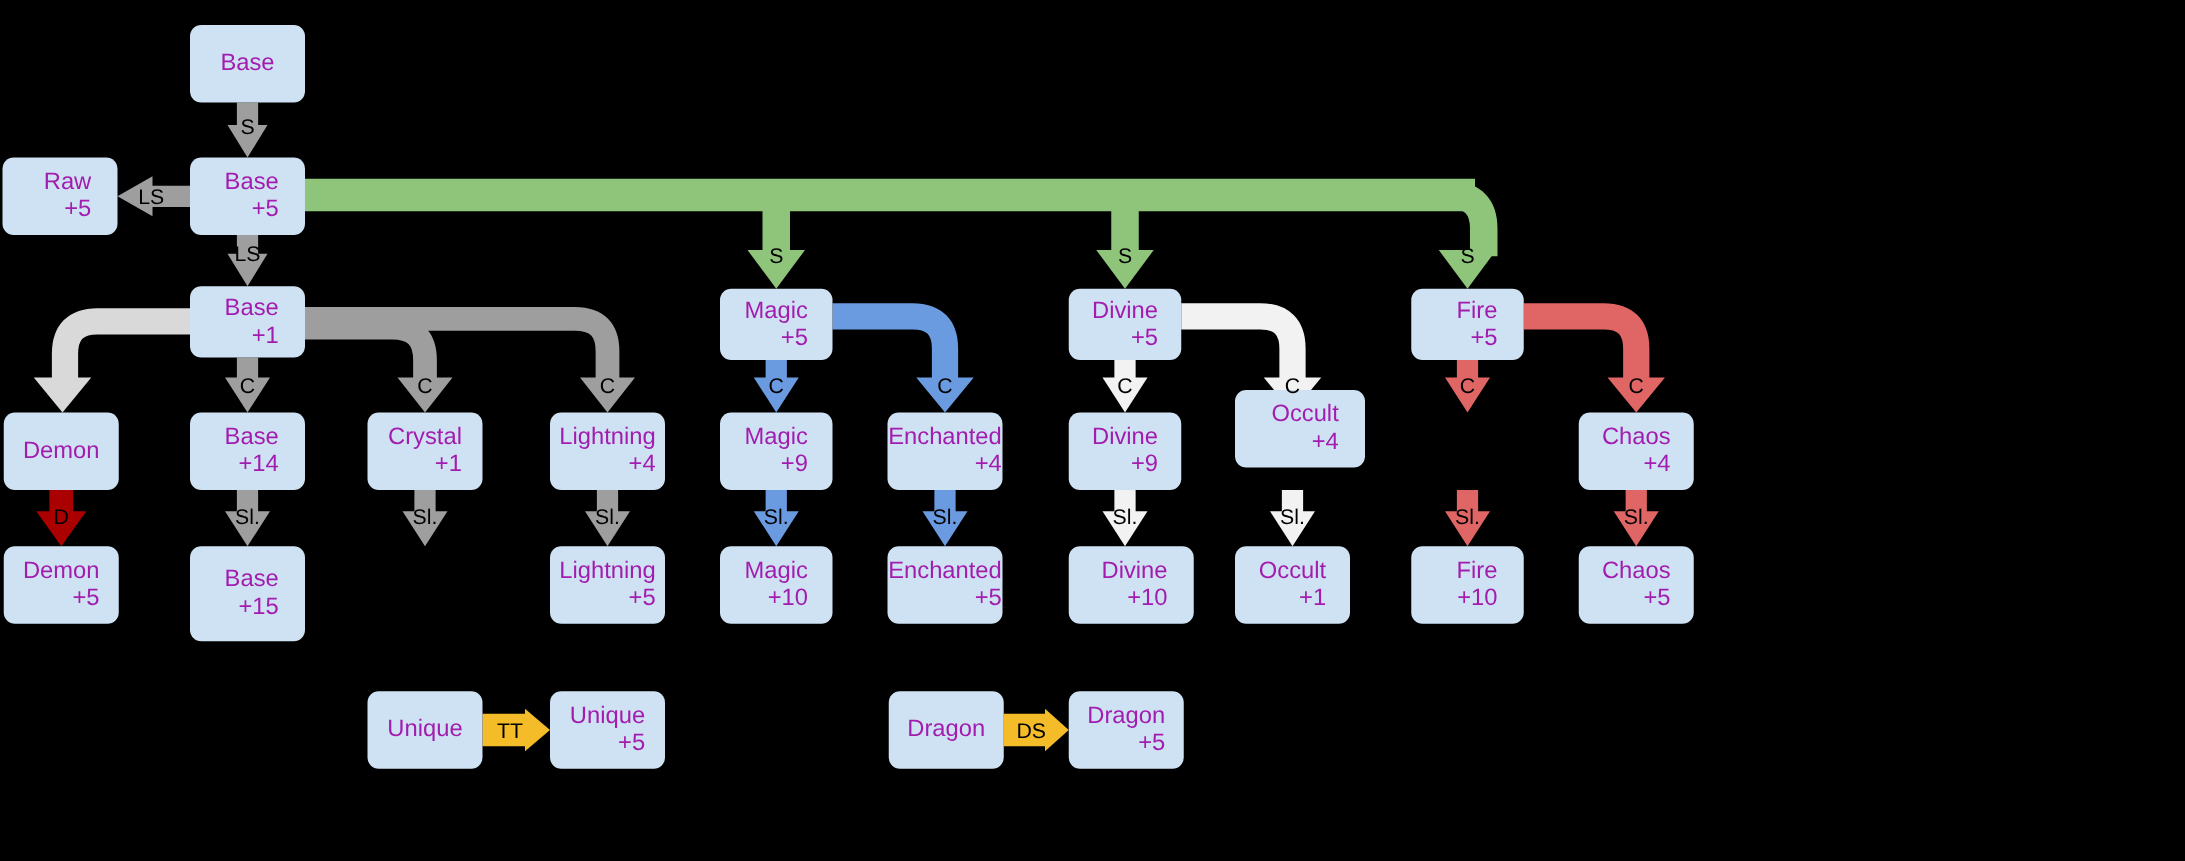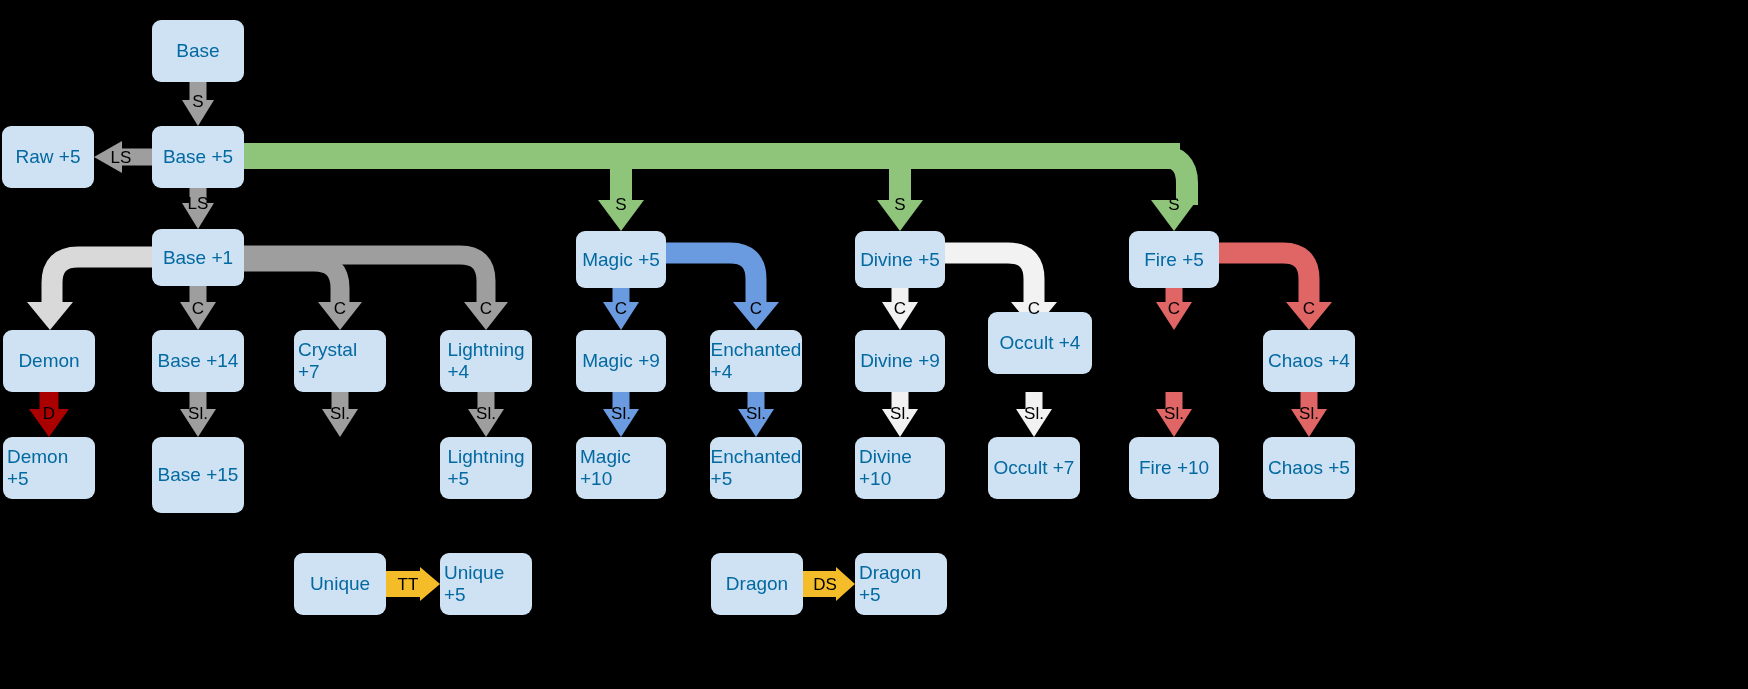"Base" .node { color: #0369a1 -> #a21caf; padding: 2px 4px -> 2px 21px; text-align: left -> right }
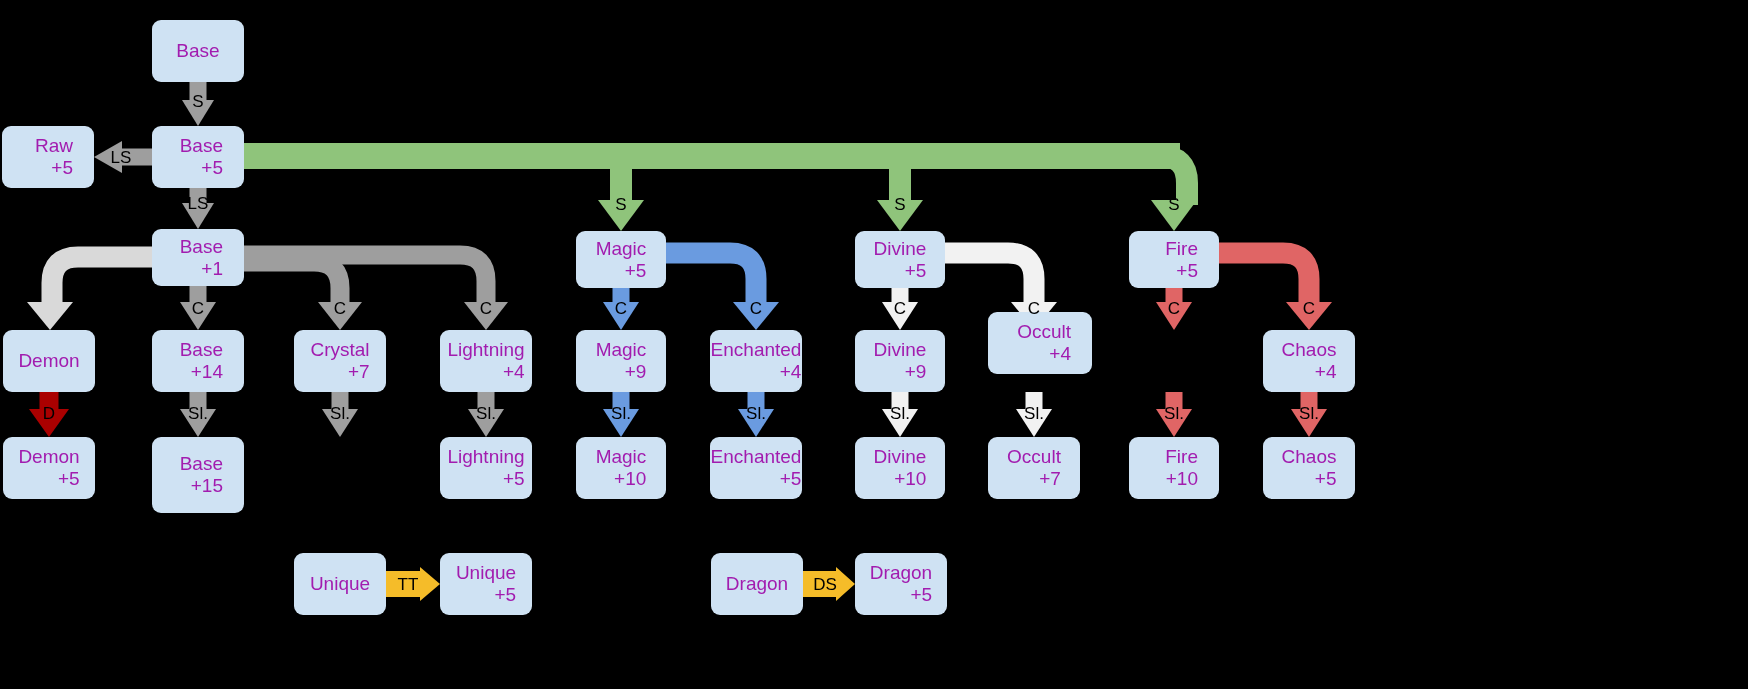"Crystal +7" div.node { text: +7 -> +1 }
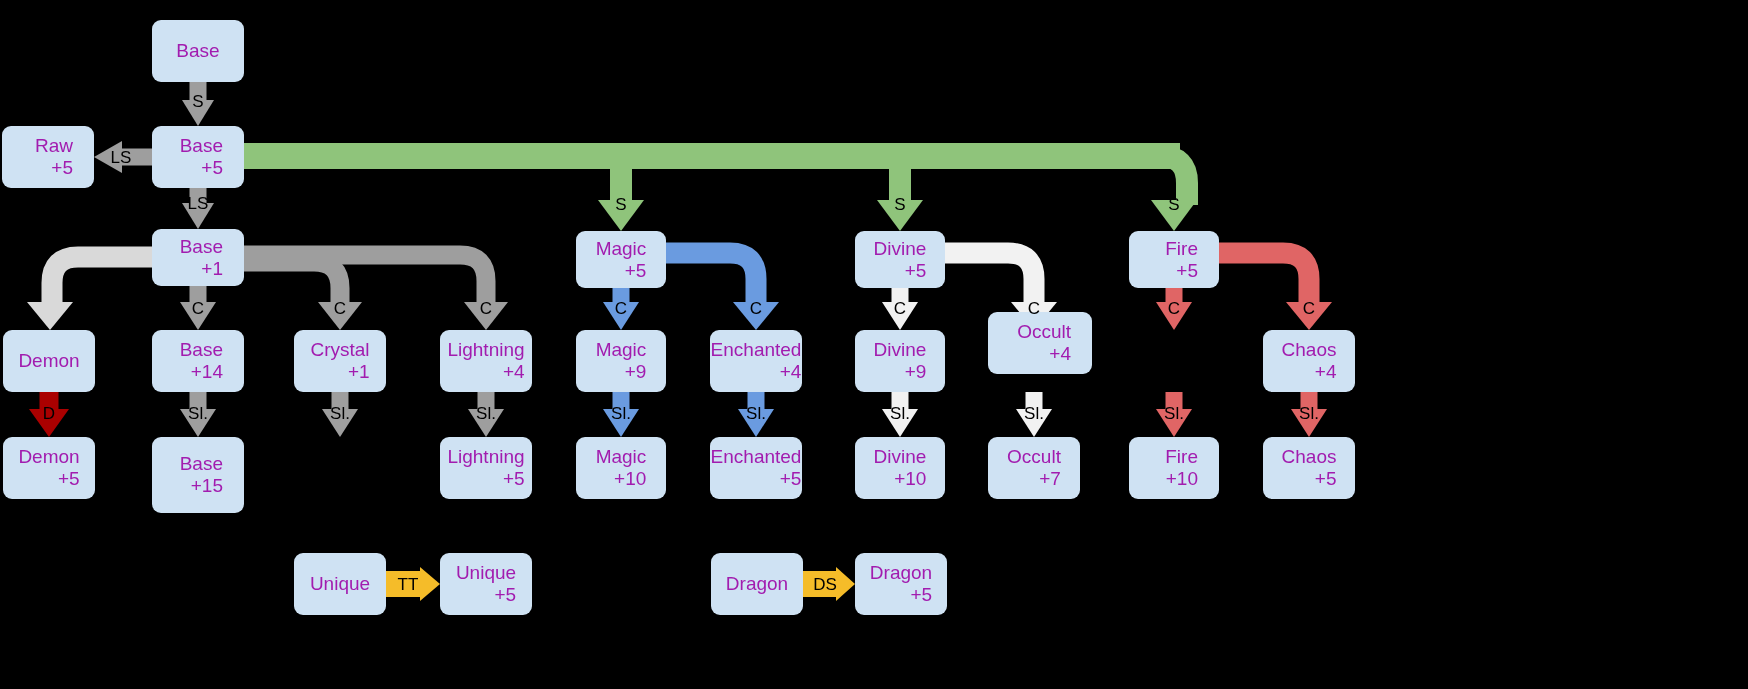"Divine +10" div.node { width: 90px -> 100px }
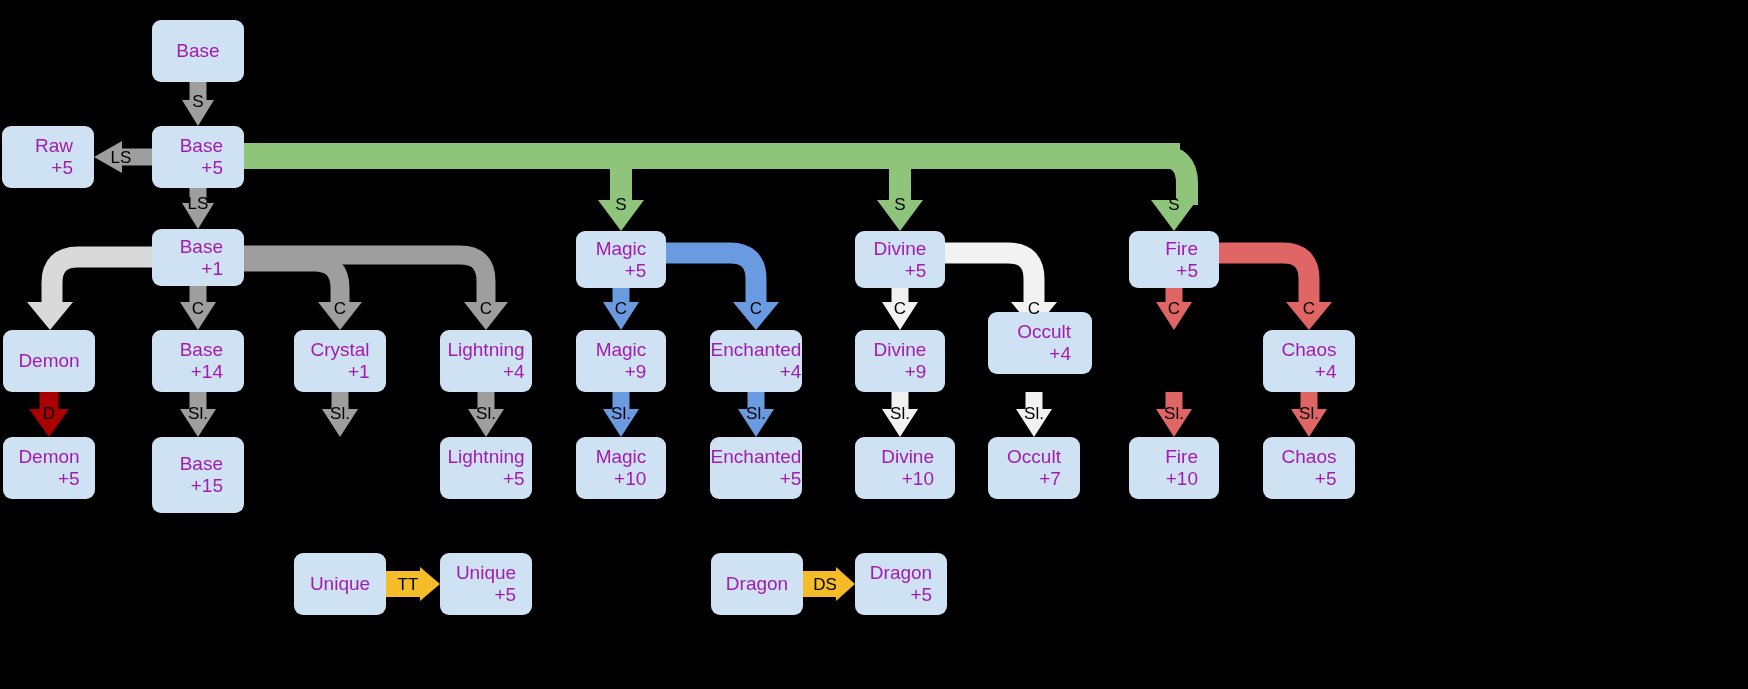"Occult +7" div.node { text: +7 -> +1 }
